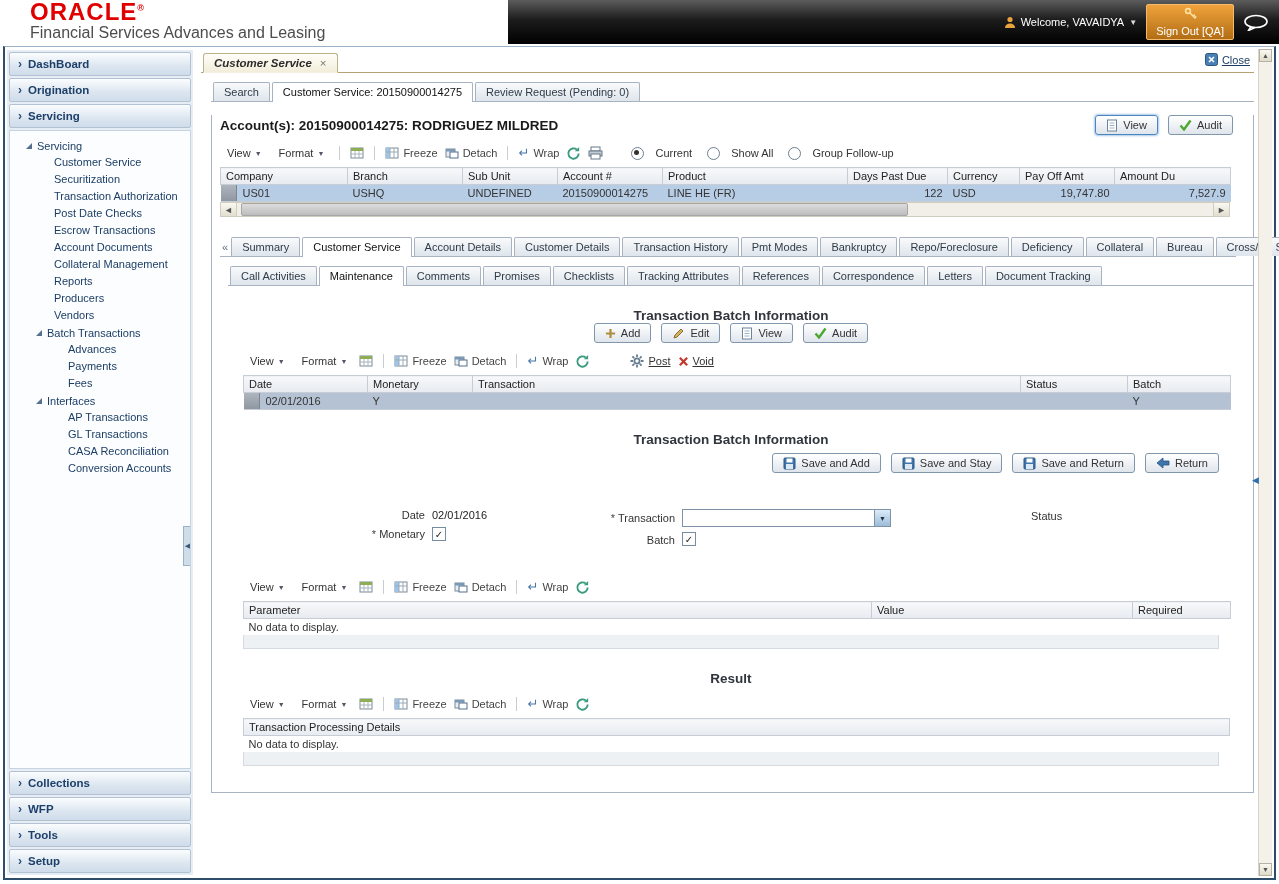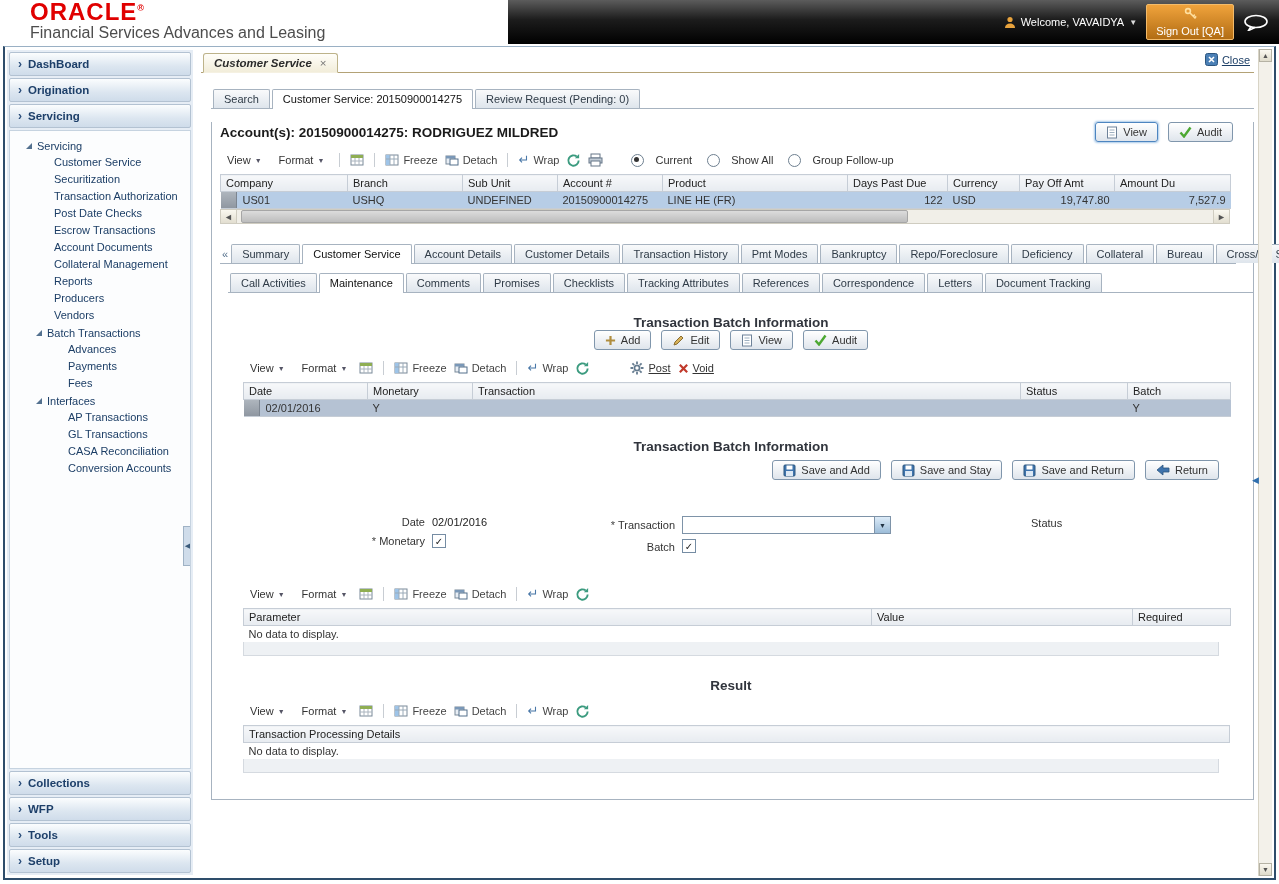"Search" .panel { margin-top: 16px -> 9px }
